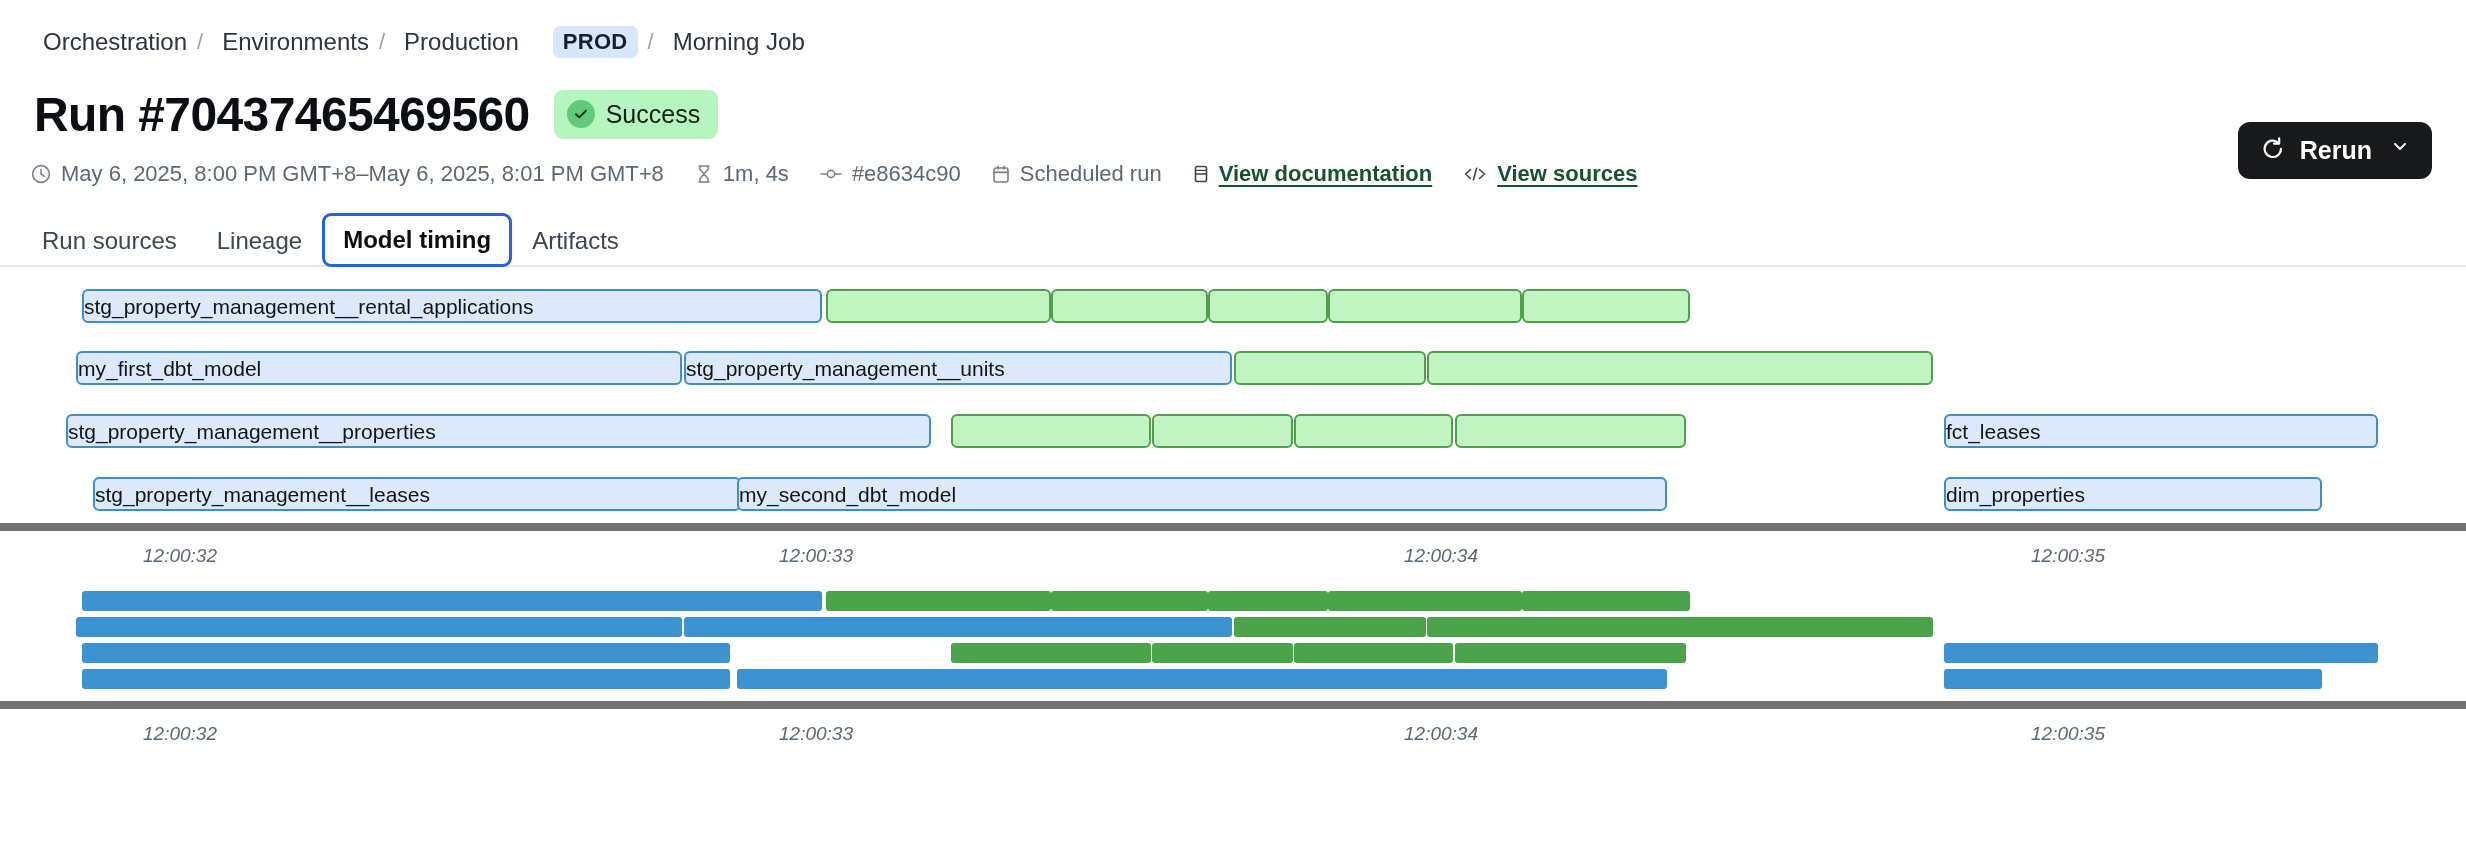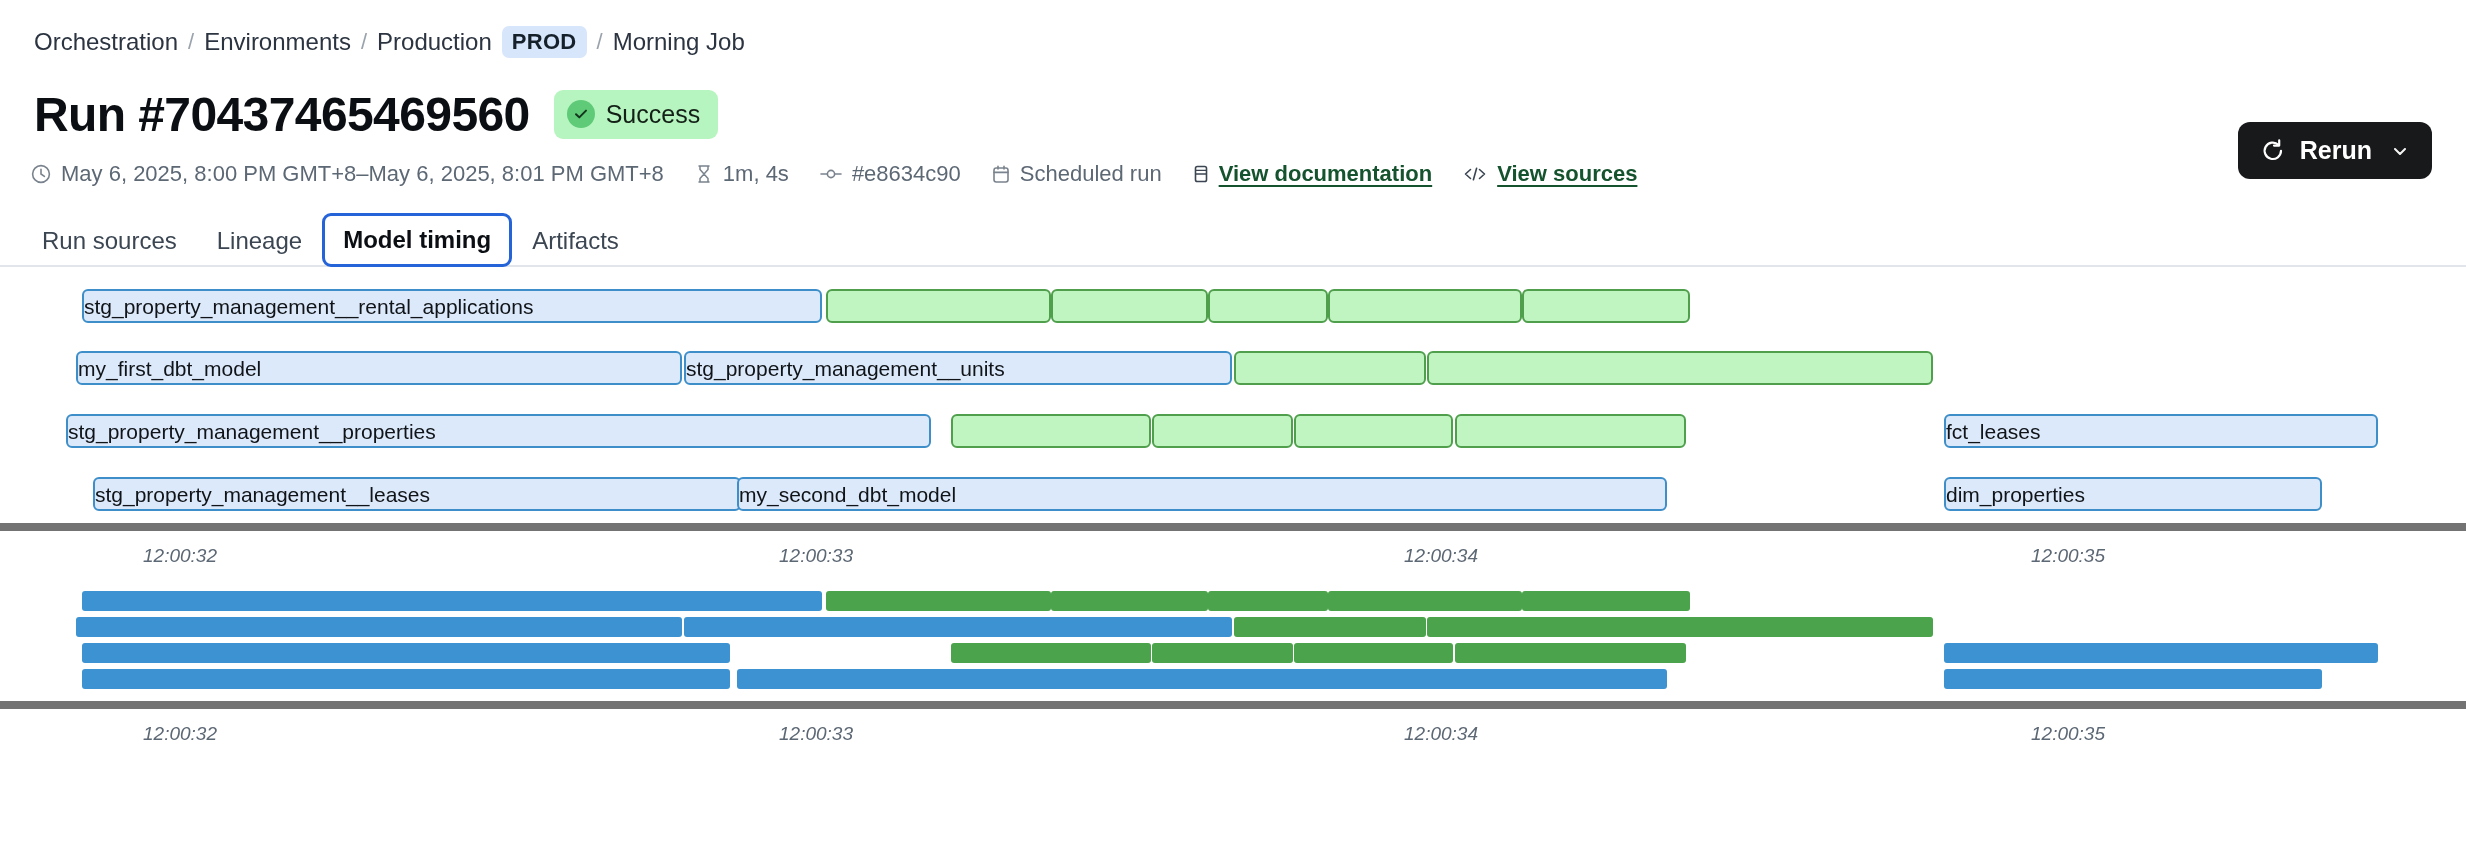"Orchestration" .bc-item { margin-left: none -> 9px }
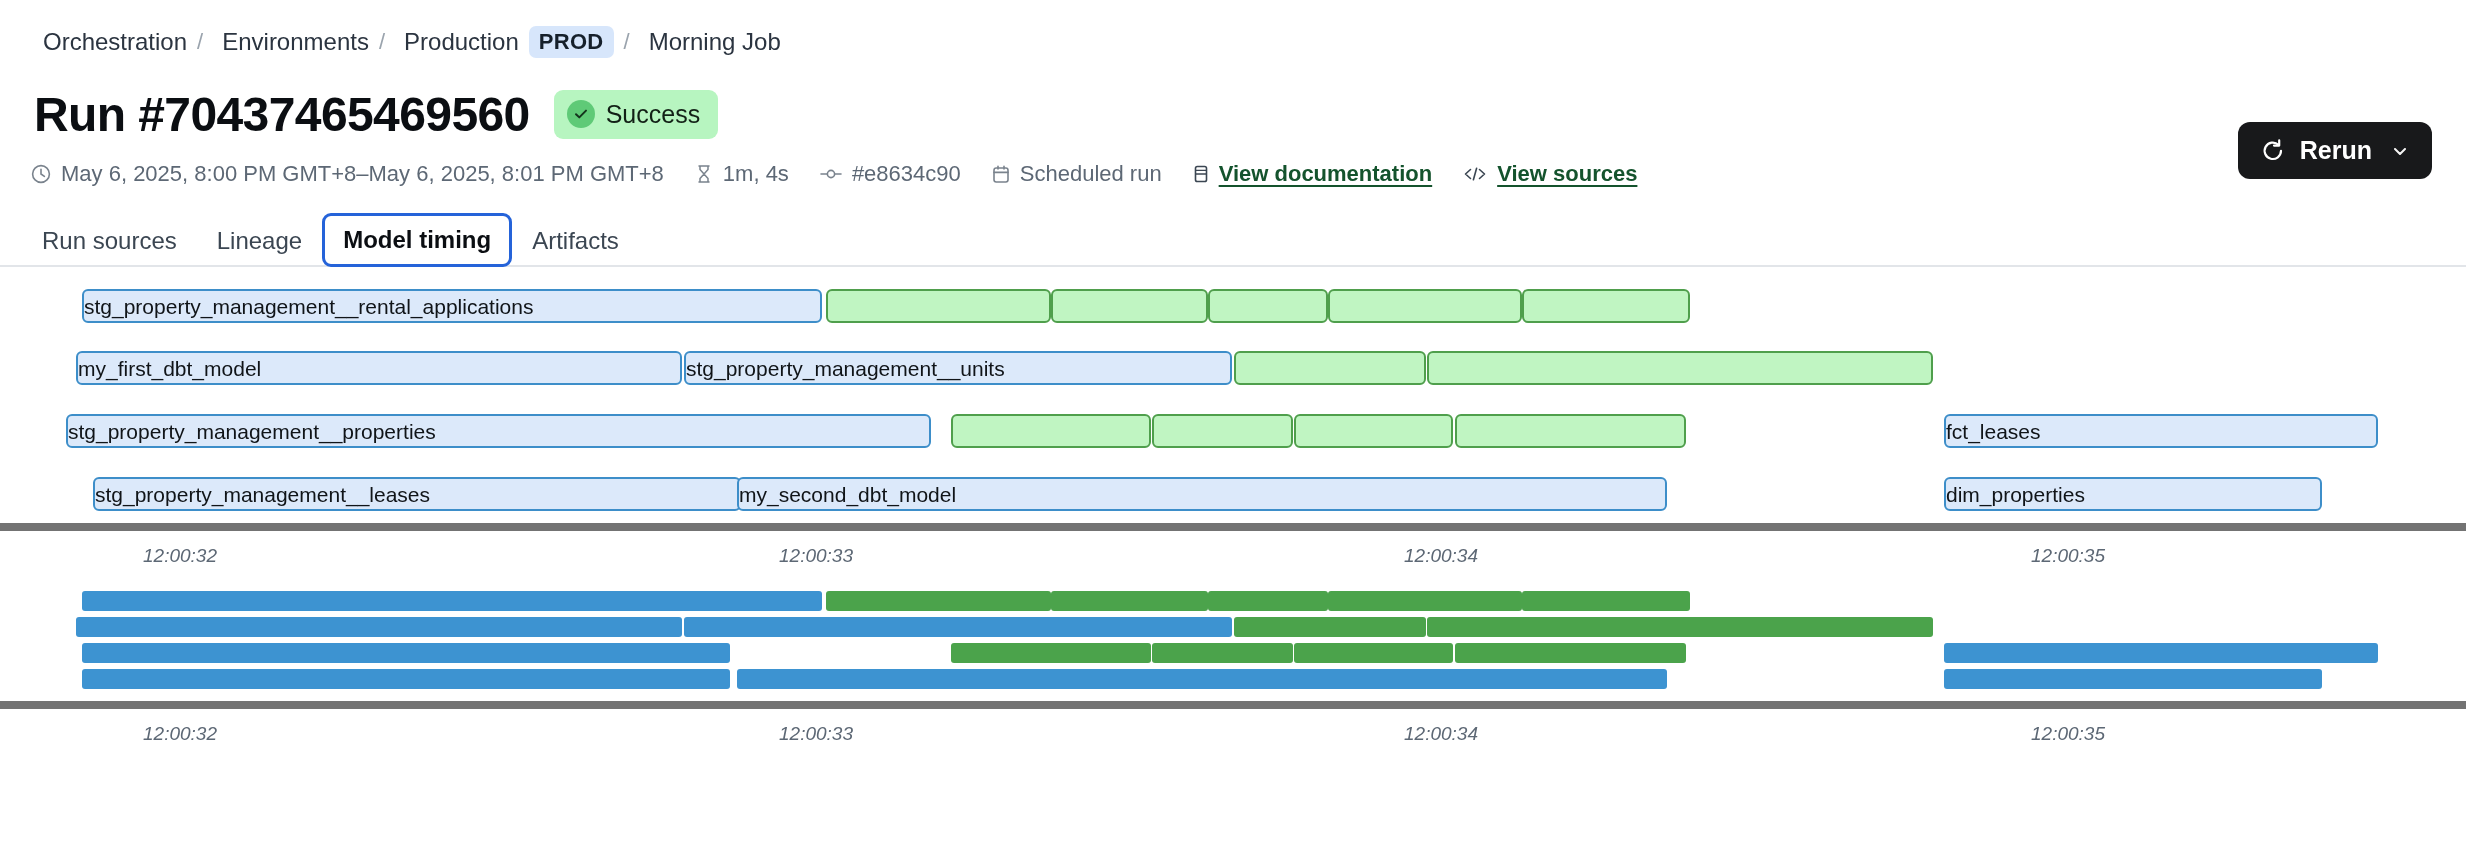"PROD" .bc-badge { margin-left: none -> 24px }
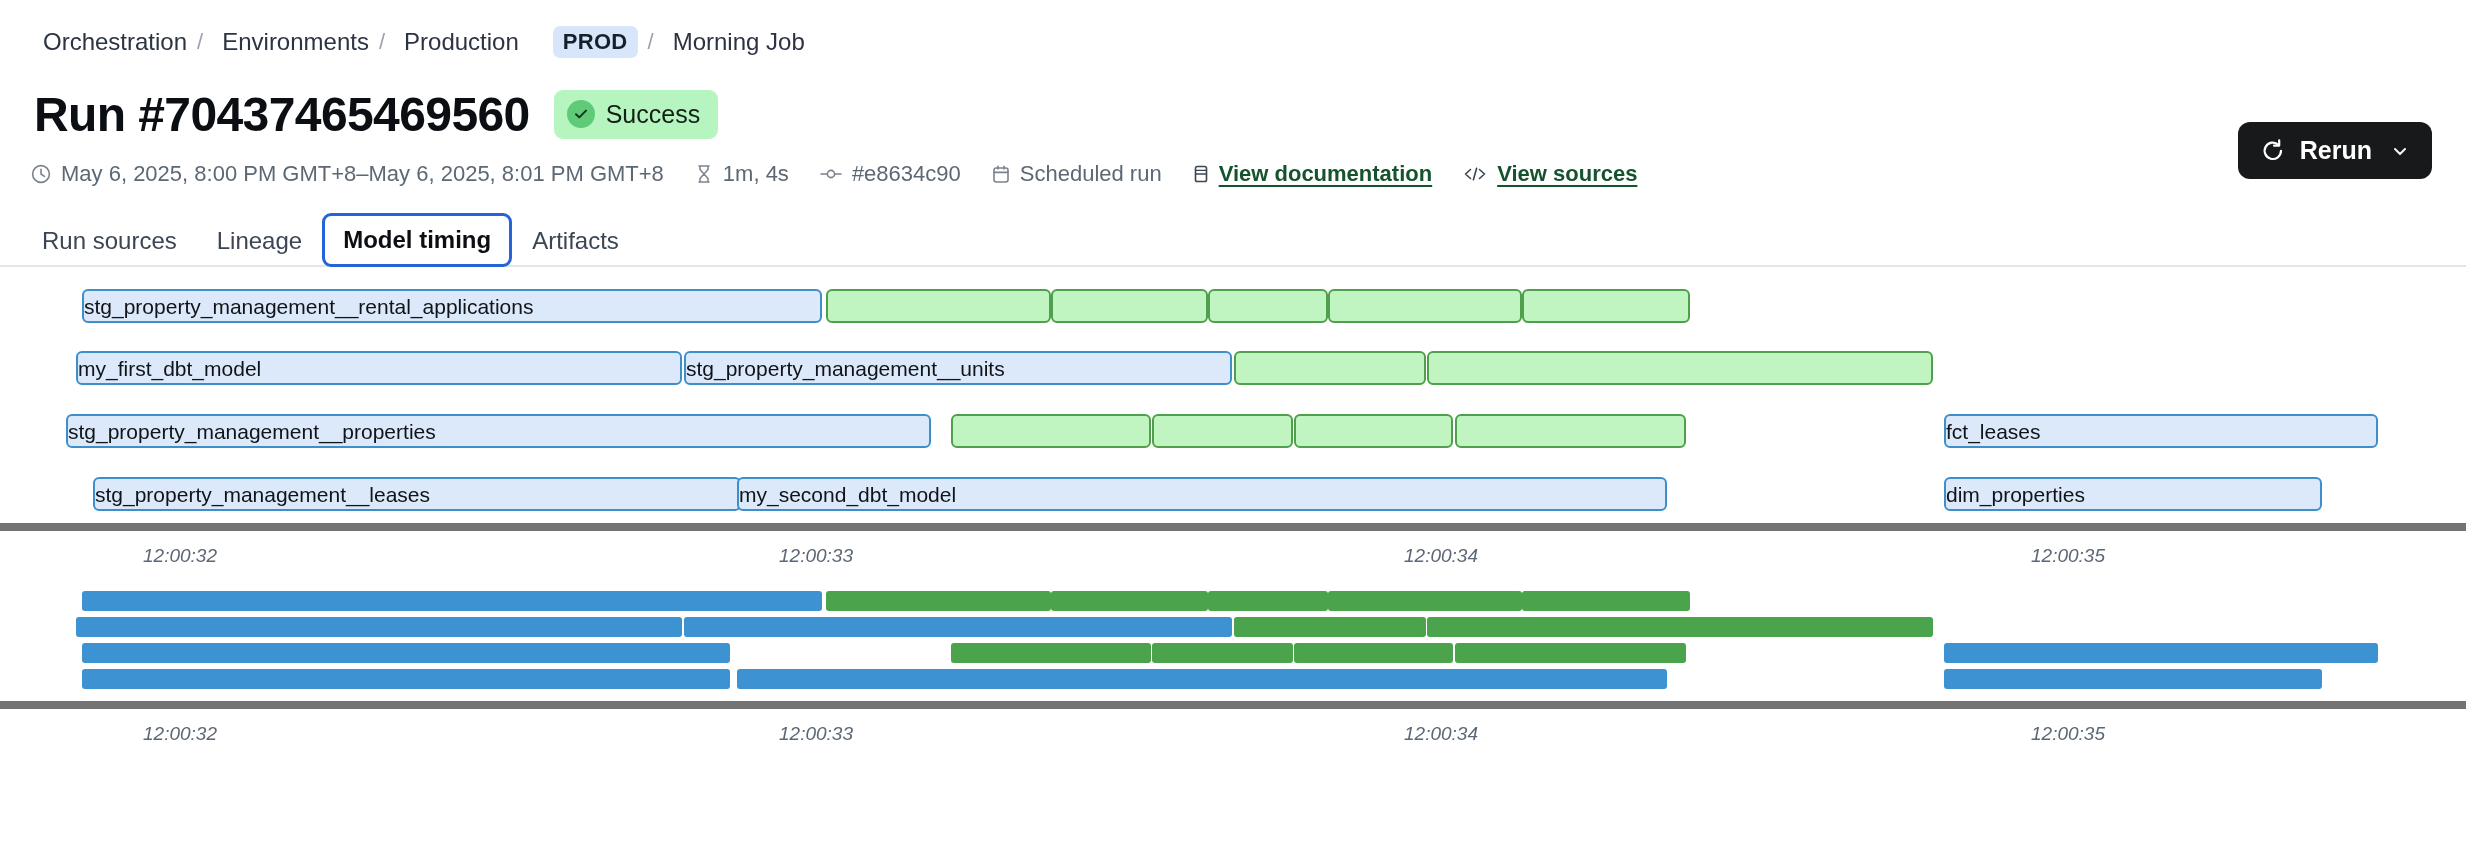"Rerun" .rerun-btn { align-items: center -> none }
